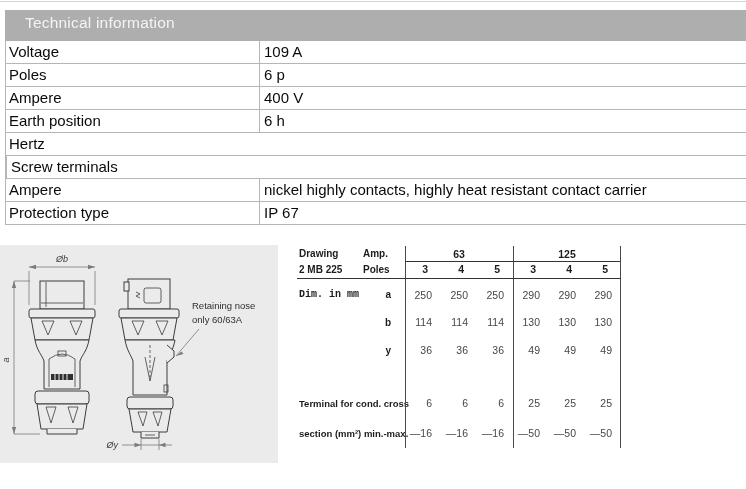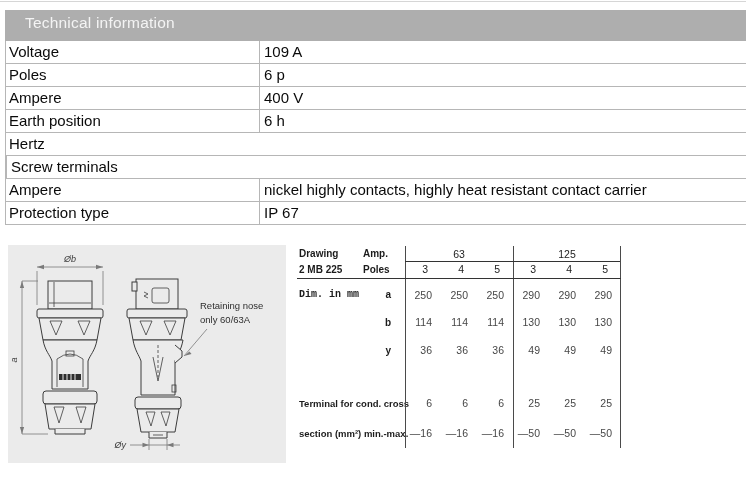"Øb" .drawing-box { left: 8px -> 0 }
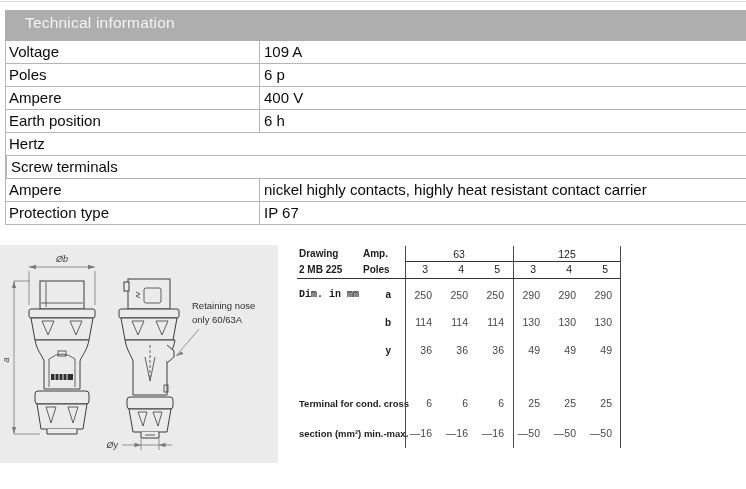"63" .dt-hn { font-weight: 400 -> 700 }
